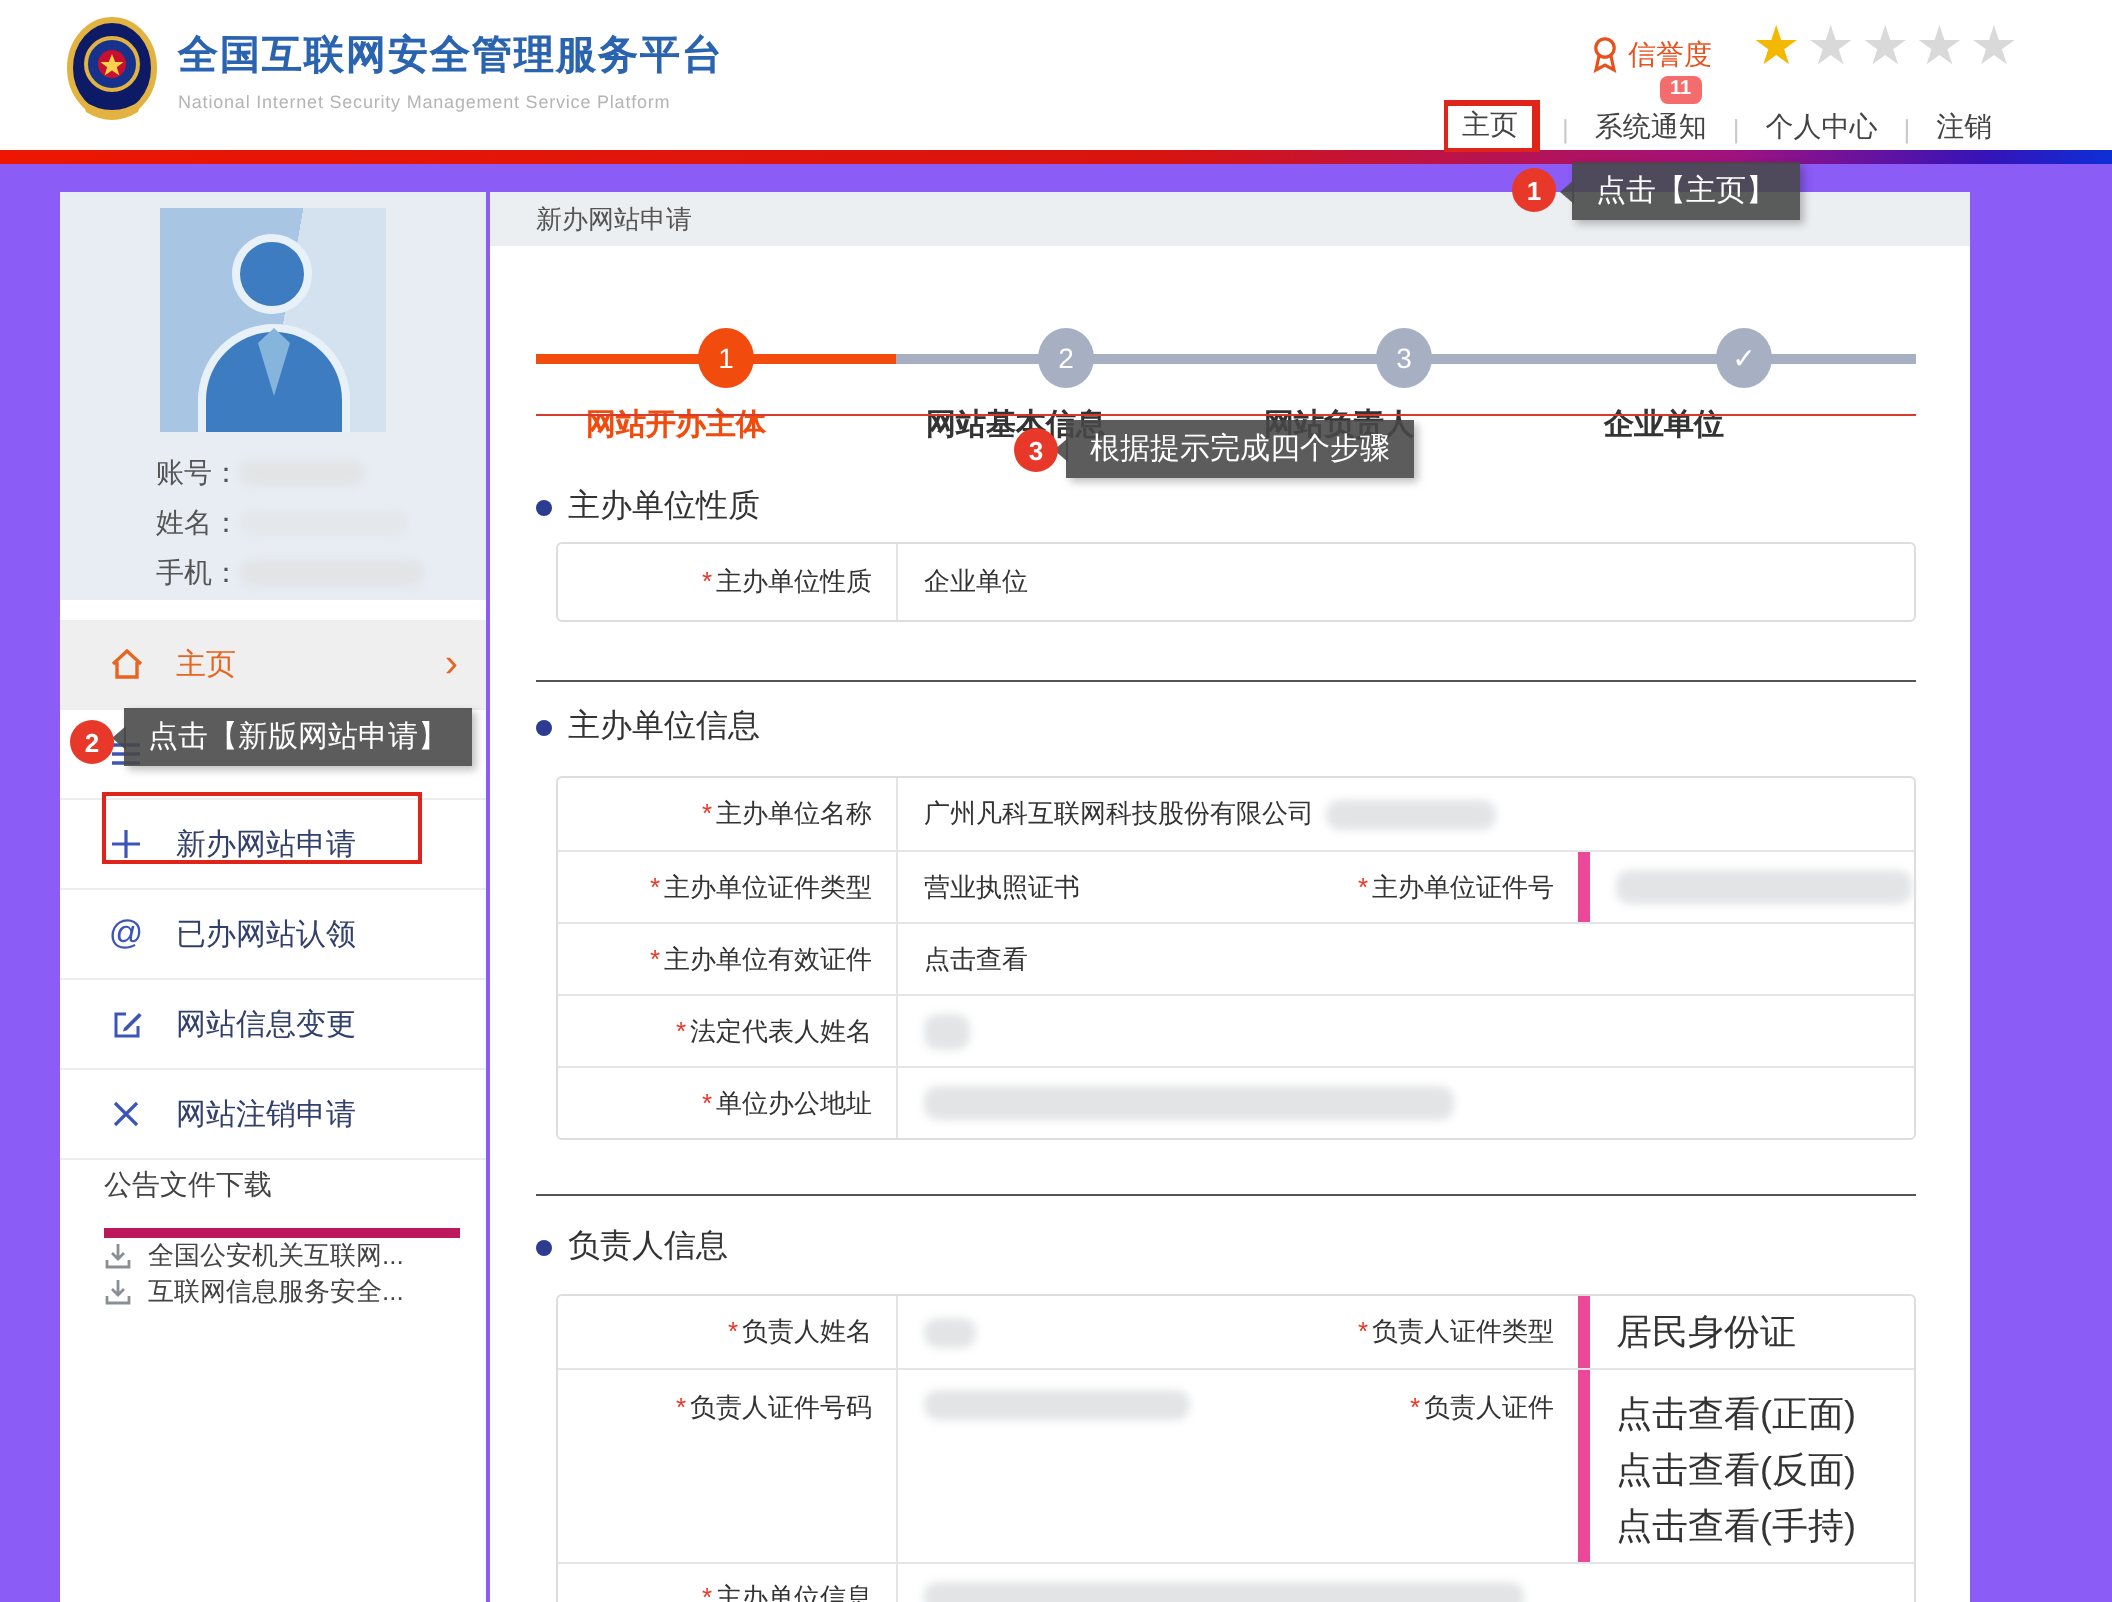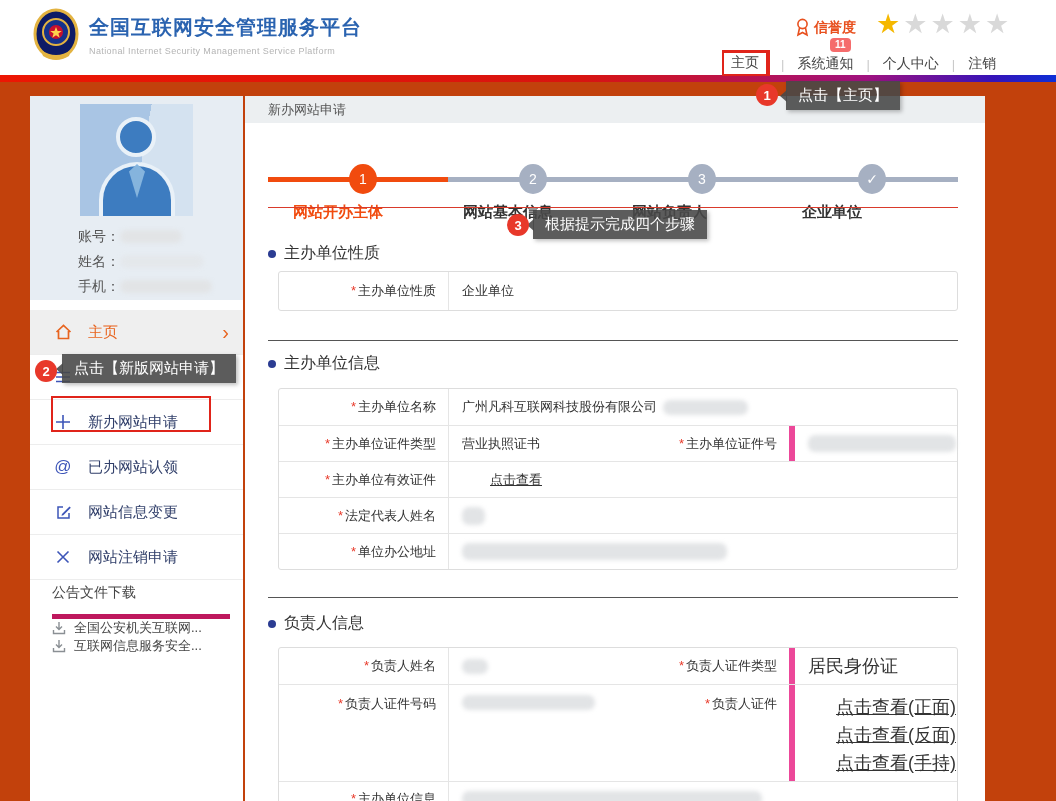"全国互联网安全管理服务平台" .screen { background: #c2410c -> #8b5cf6 }
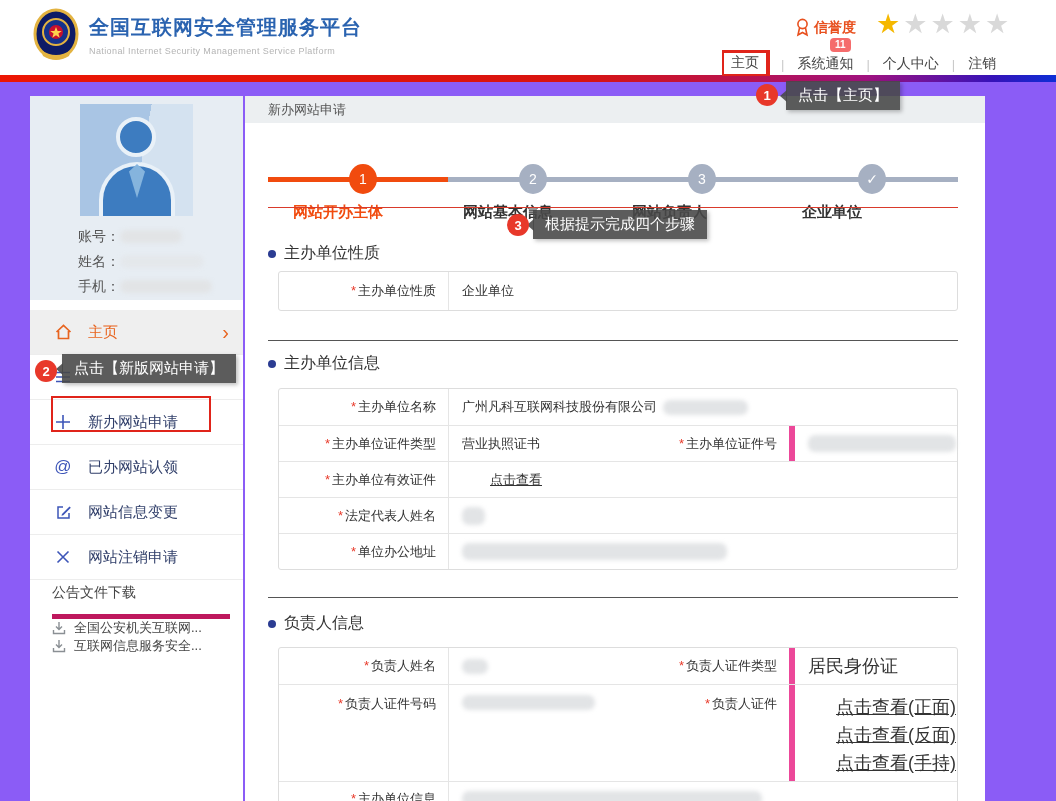"信誉度" .reputation { font-weight: bold -> normal }
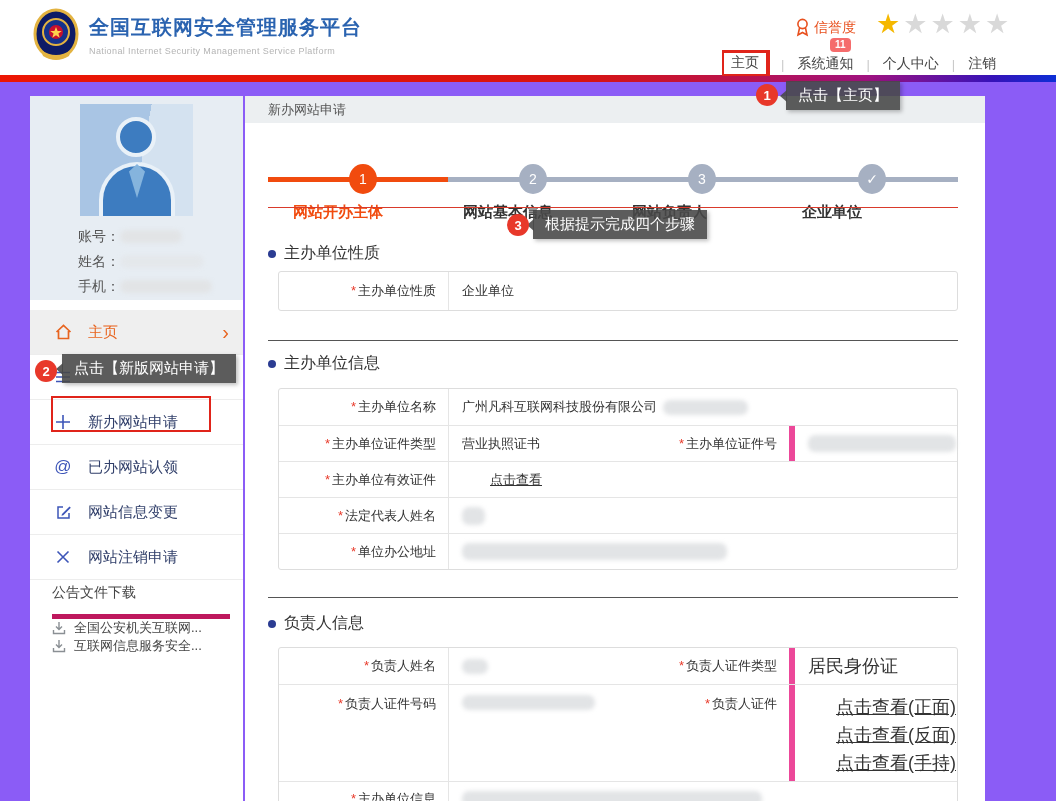"点击查看" .tlink { margin-left: 28px -> none; text-decoration: underline -> none }
